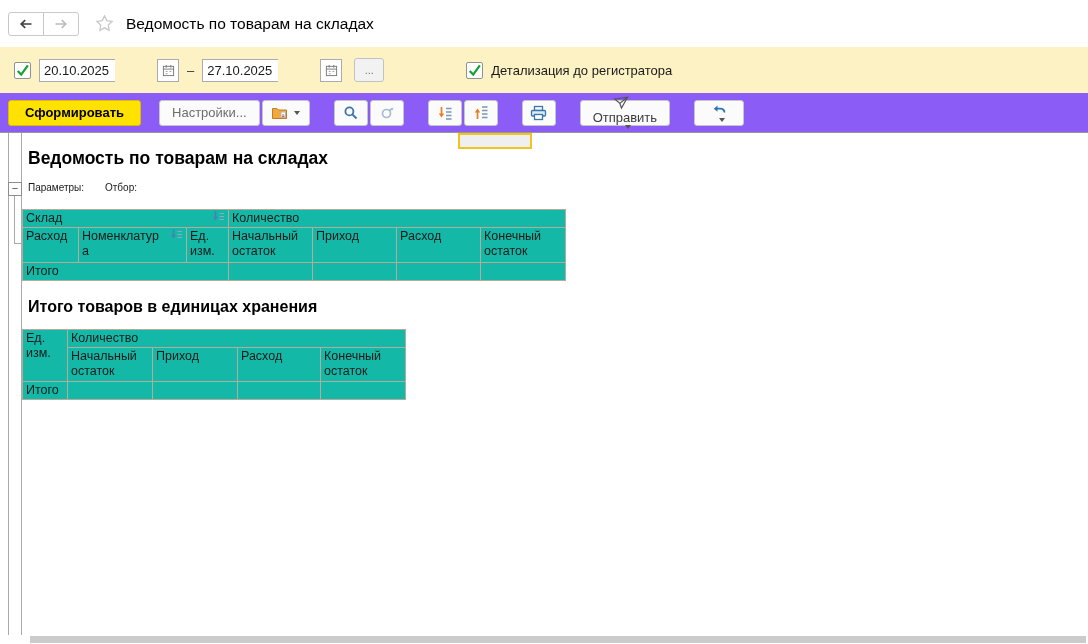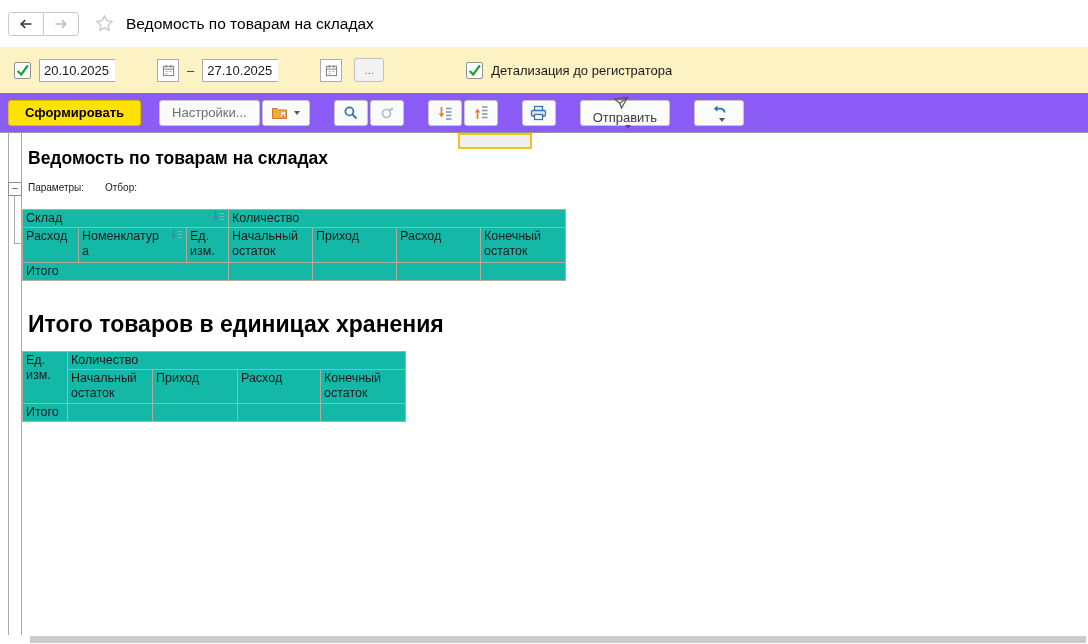"Итого товаров в единицах хранения" .sec2-title { font-size: 23px -> 16px; margin-top: 30px -> 17px }
